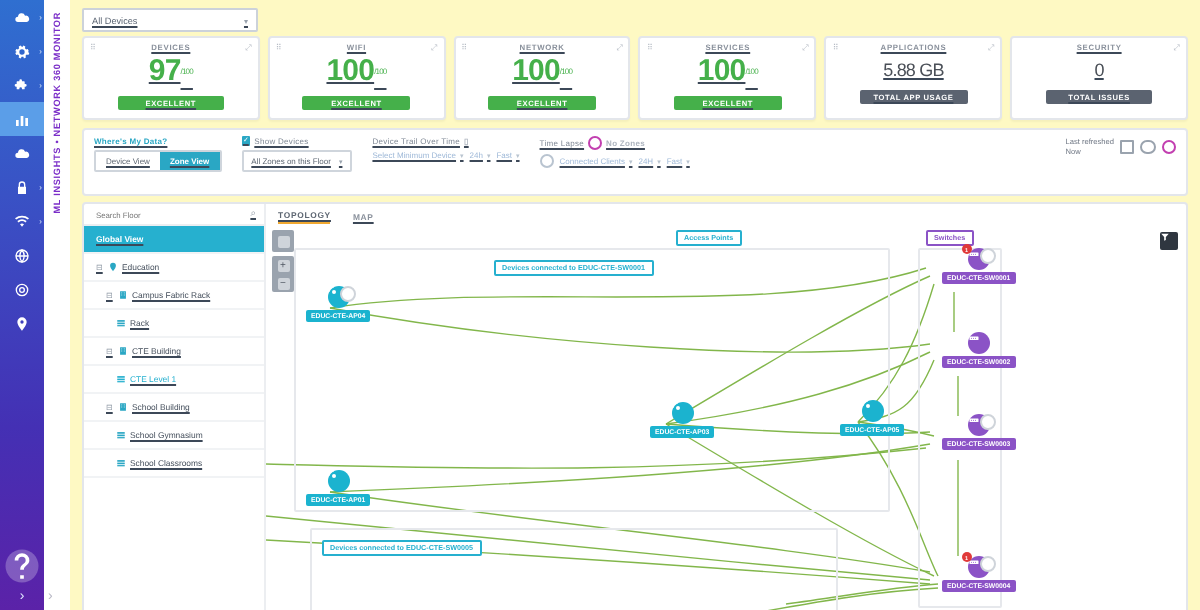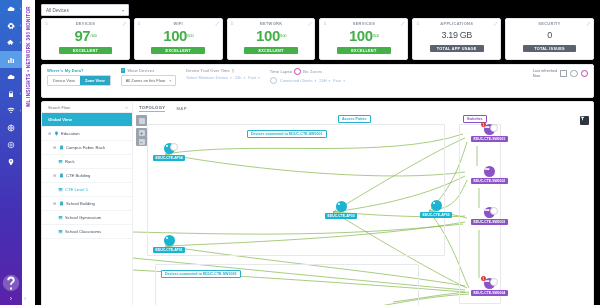"97" .main { background: #000000 -> #fef9c3; text-decoration: none -> underline }
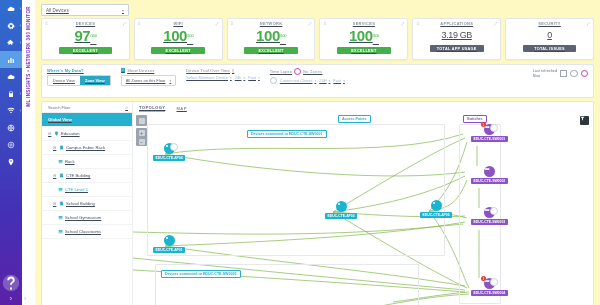"3.19 GB" span.val { text: 3.19 -> 5.88 }
